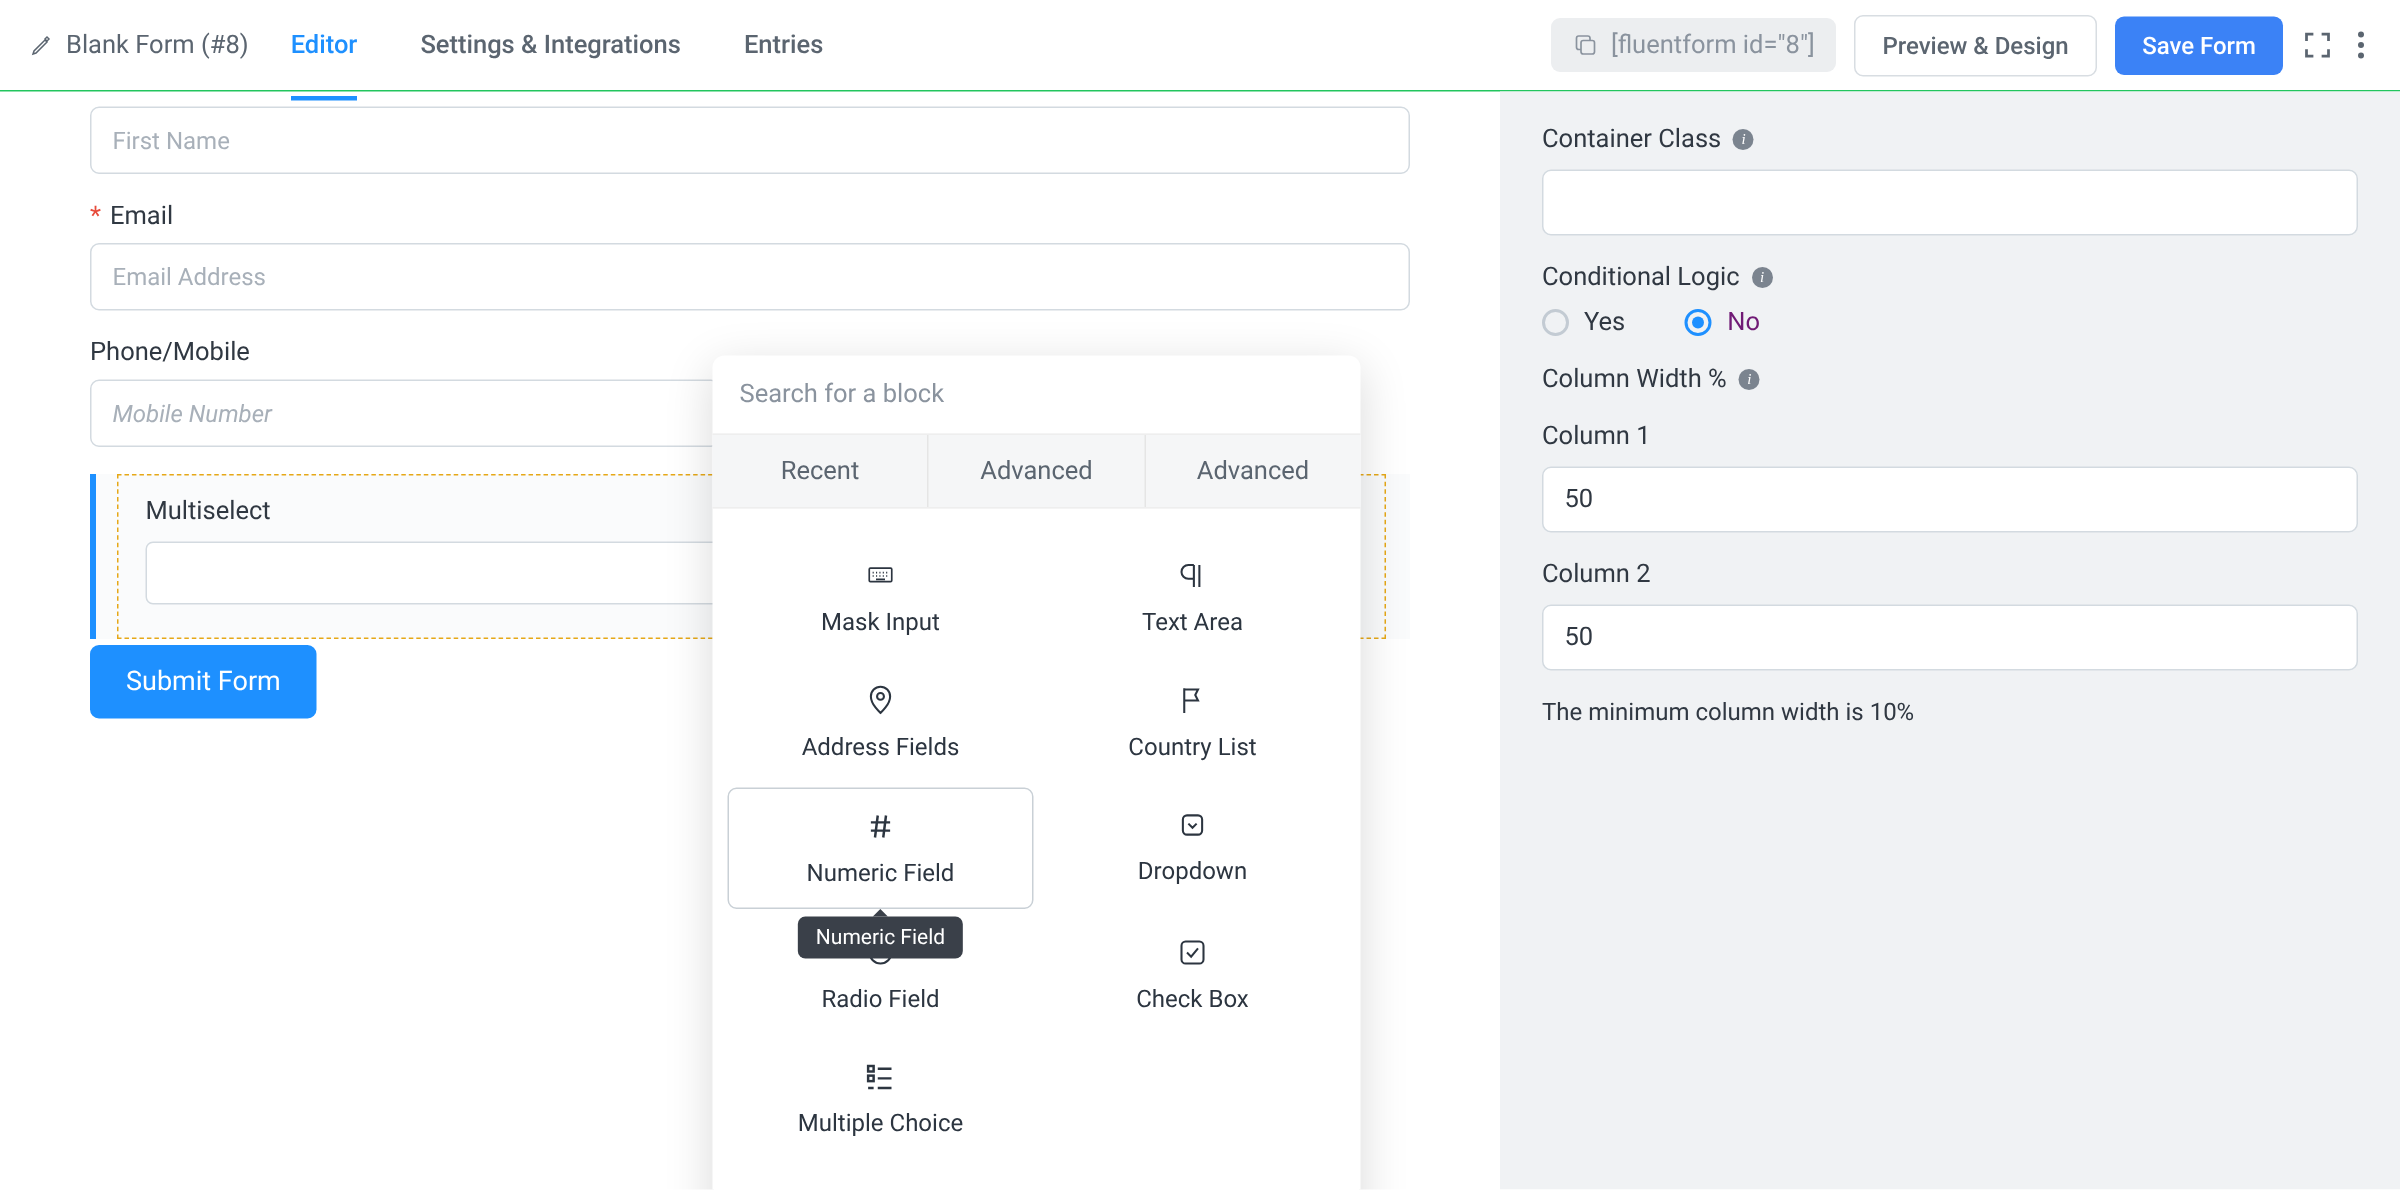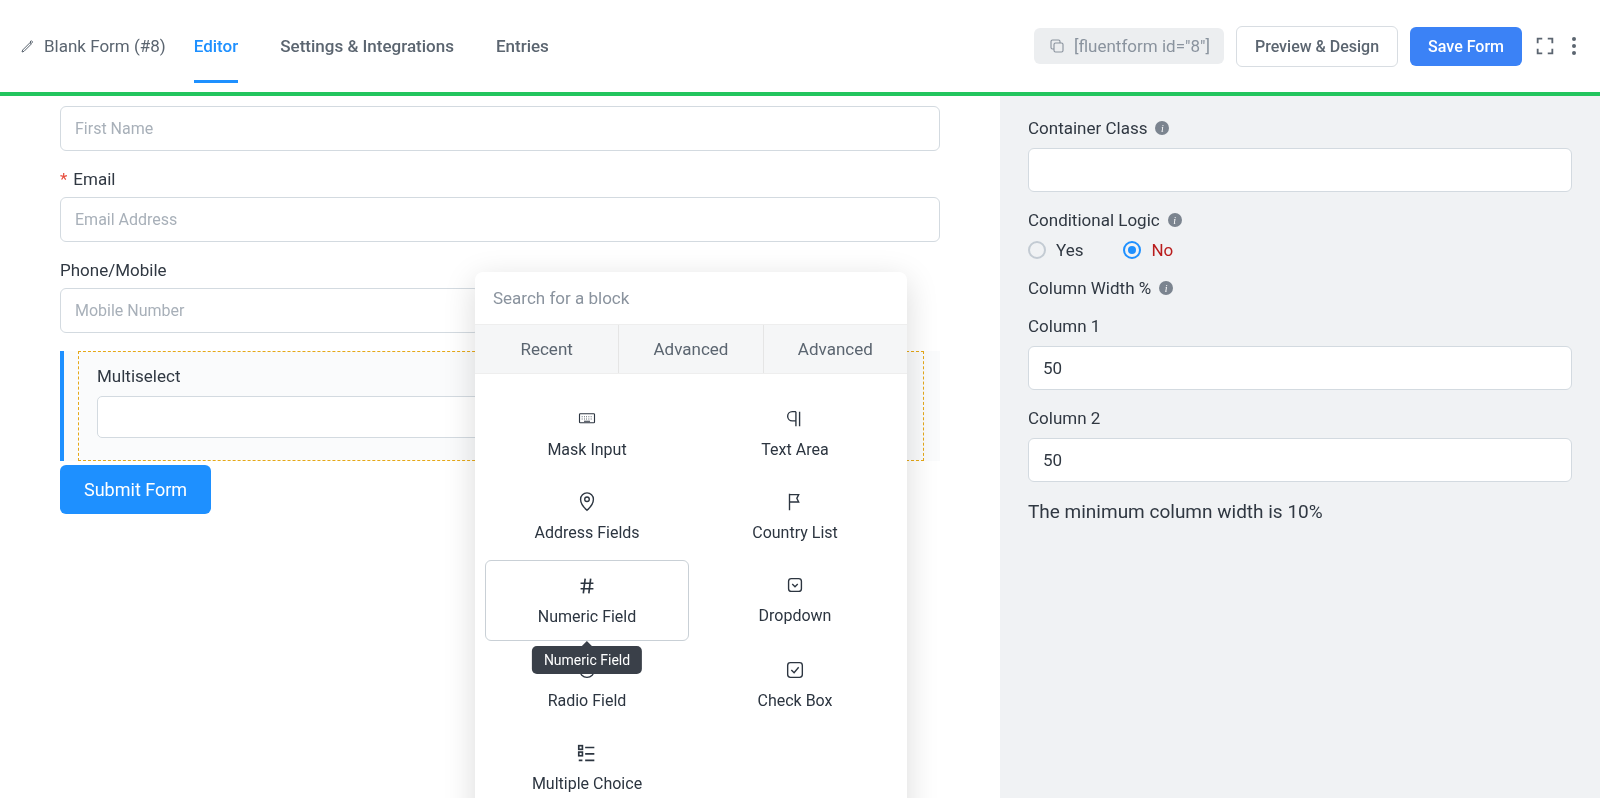"Blank Form (#8)" .topbar { border-bottom: 4px solid #22c55e -> 1px solid #22c55e; padding: 22px 20px -> 6px 20px }
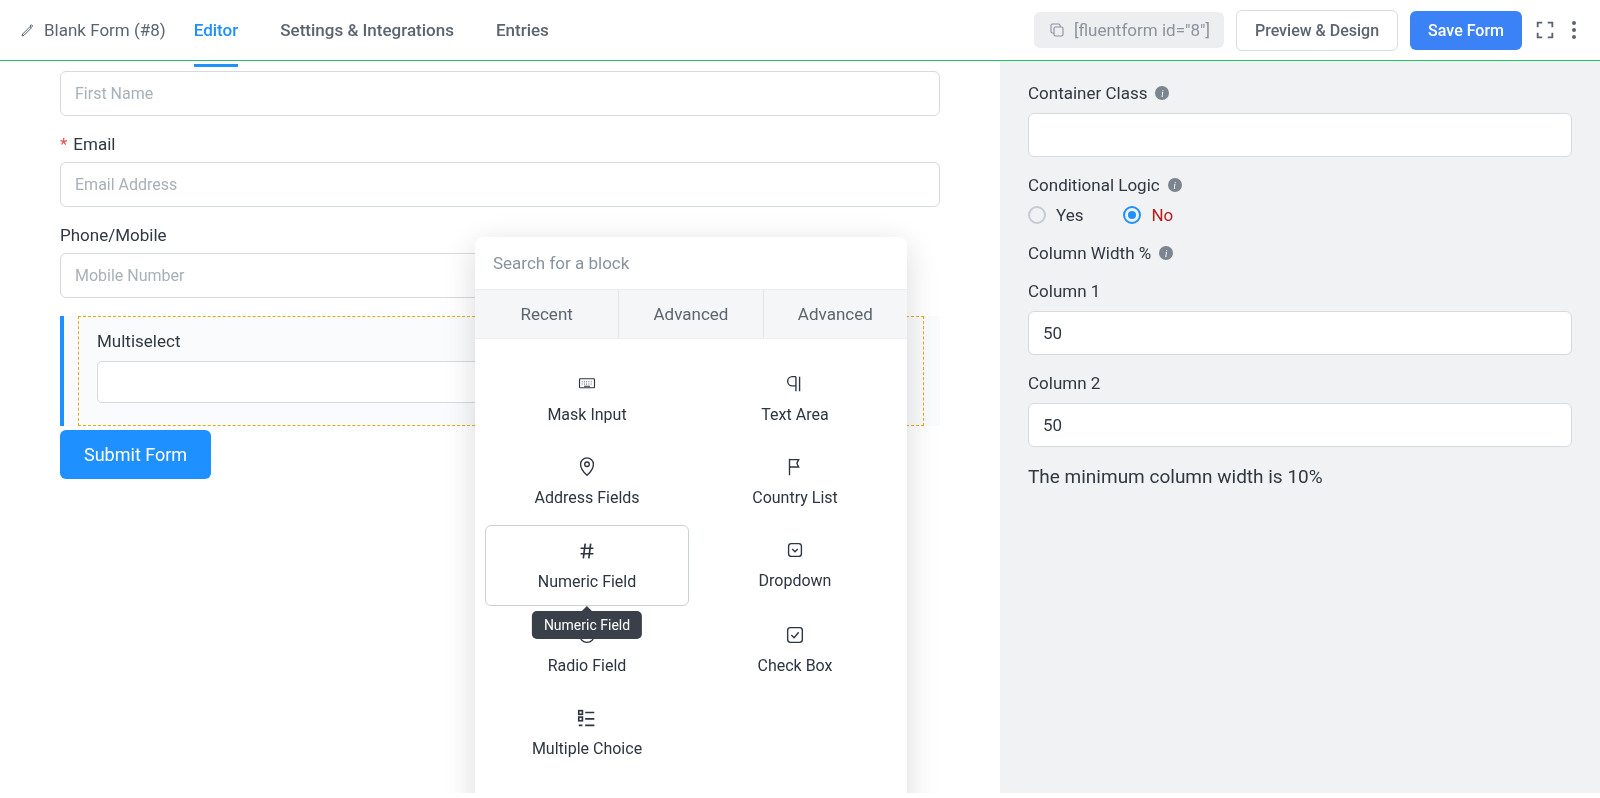"No" .radio-opt.sel { color: #b91c1c -> #701a75 }
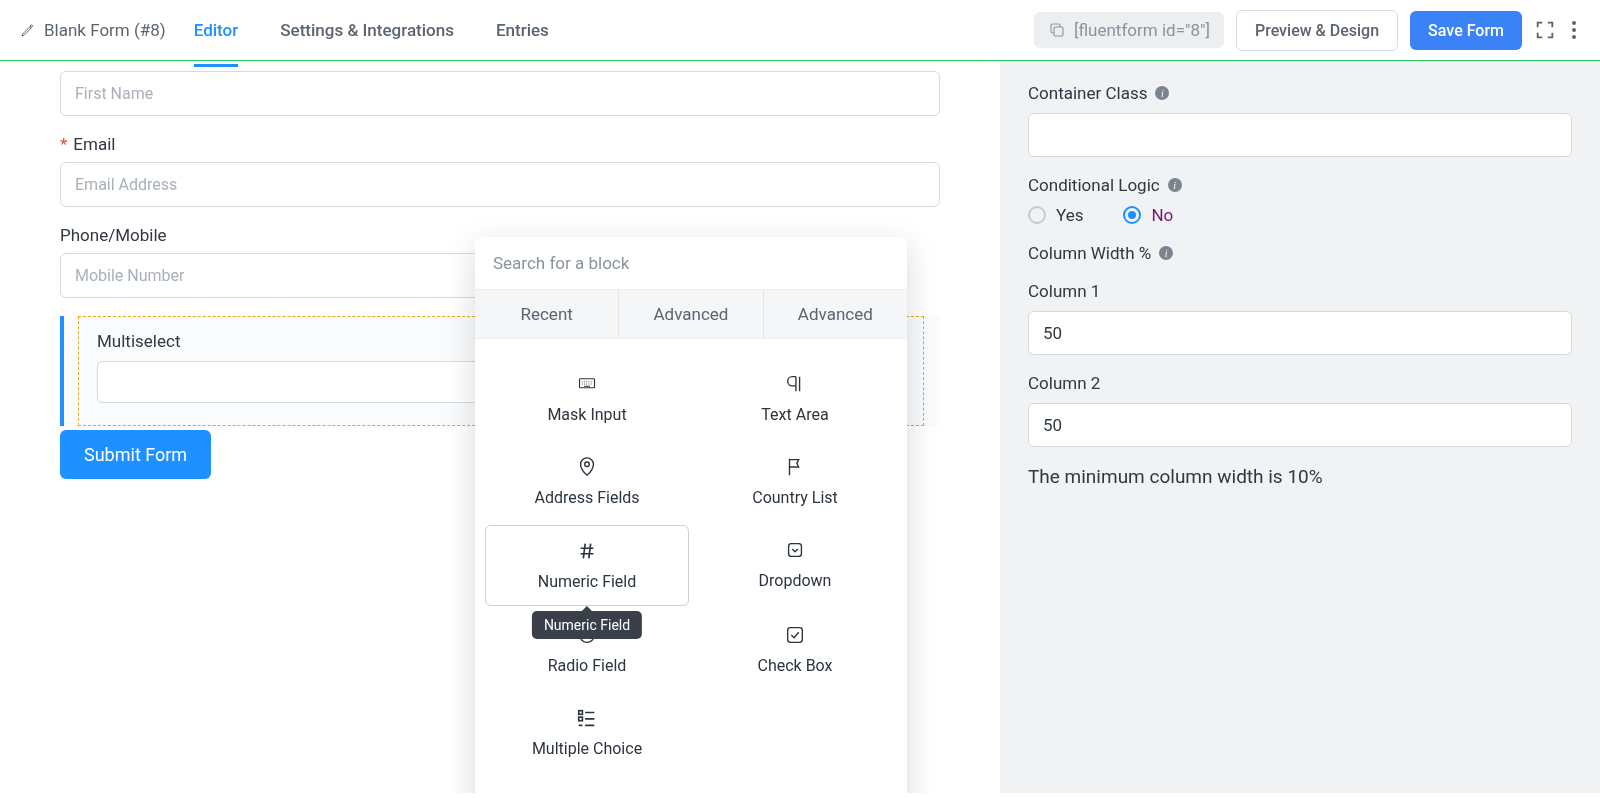"Mobile Number" input.text-input { font-style: none -> italic }
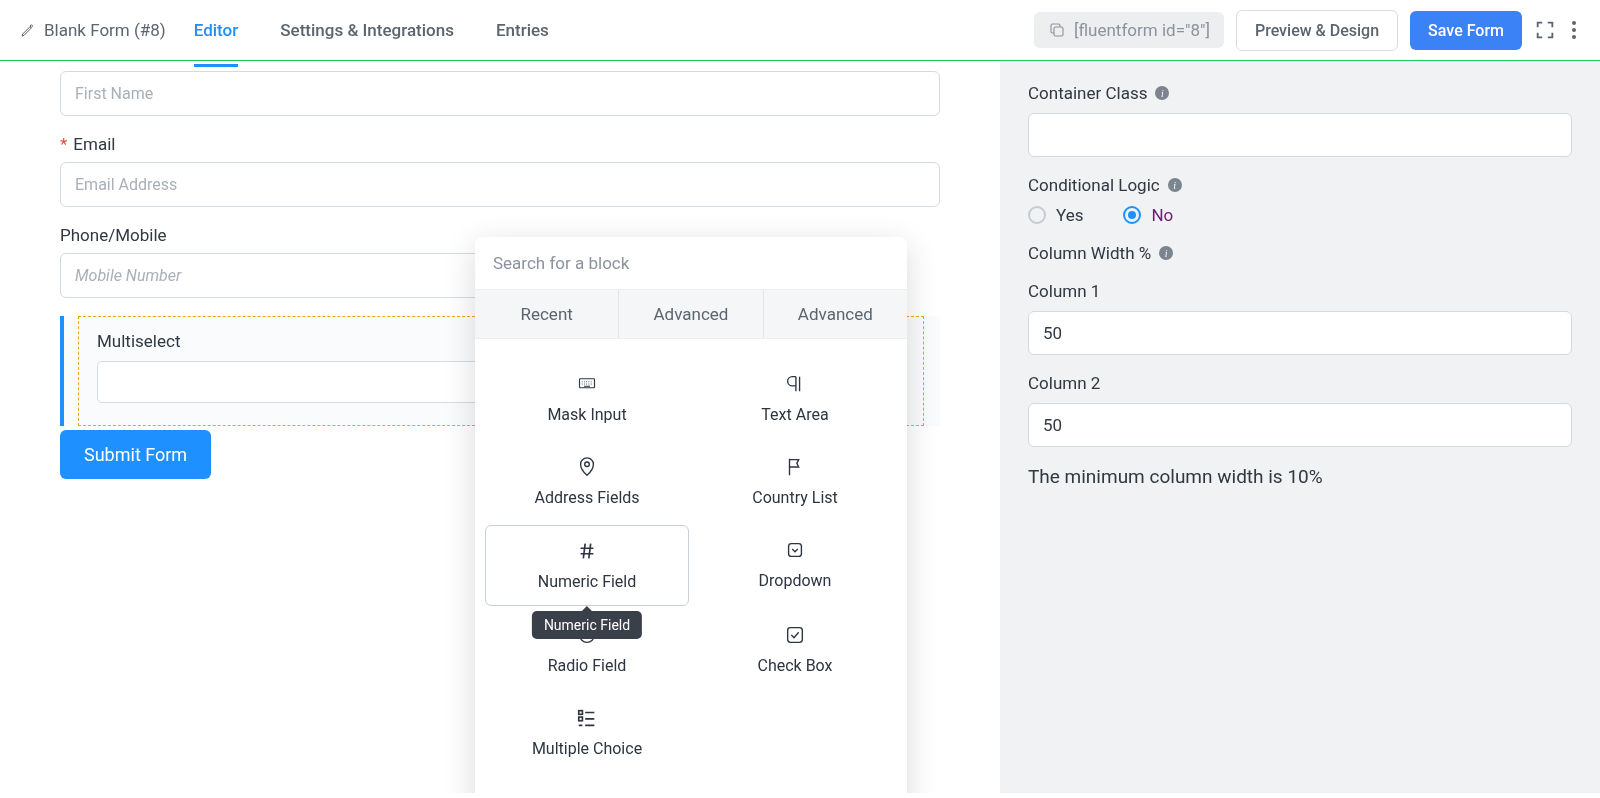"The minimum column width is" .note { font-size: 19px -> 16px }
